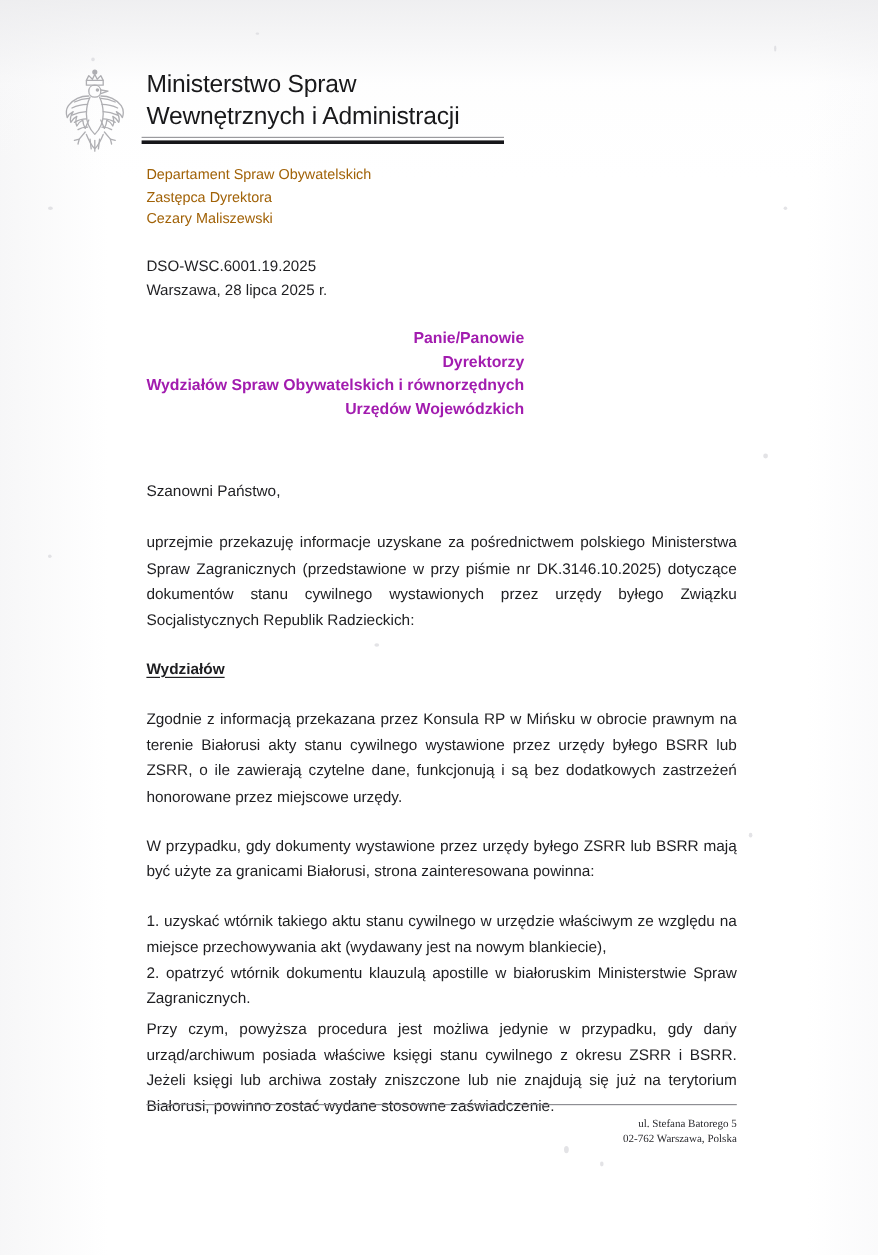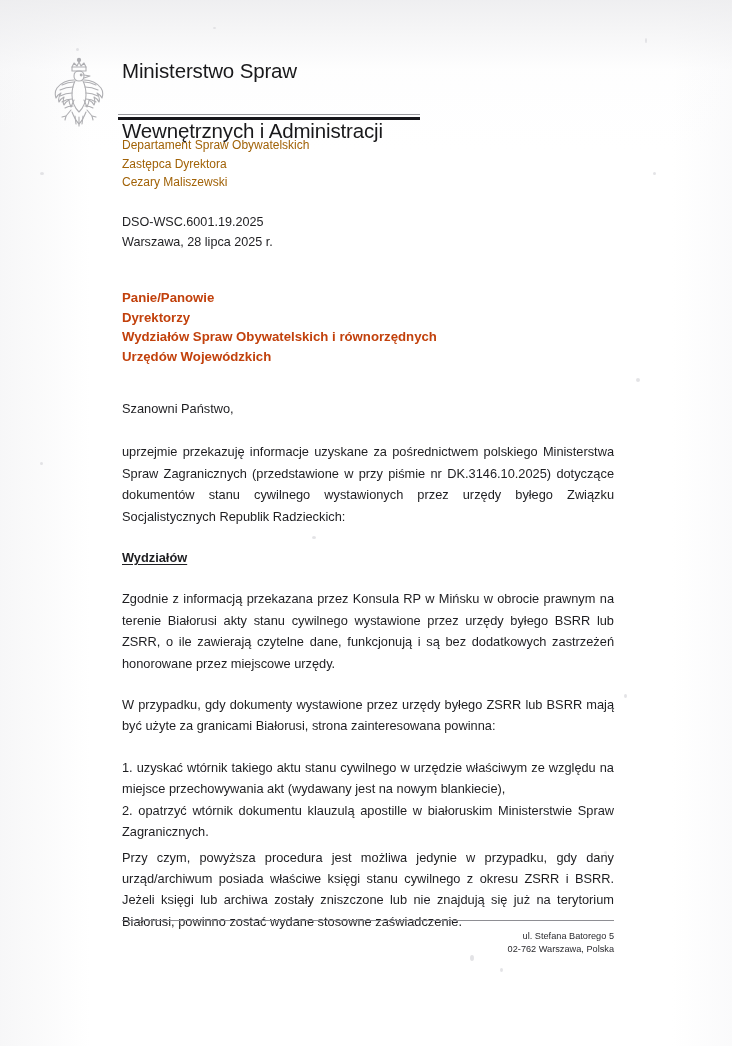"Wewnętrznych i Administracji" .ministry-title .line2 { margin-top: 34px -> none }
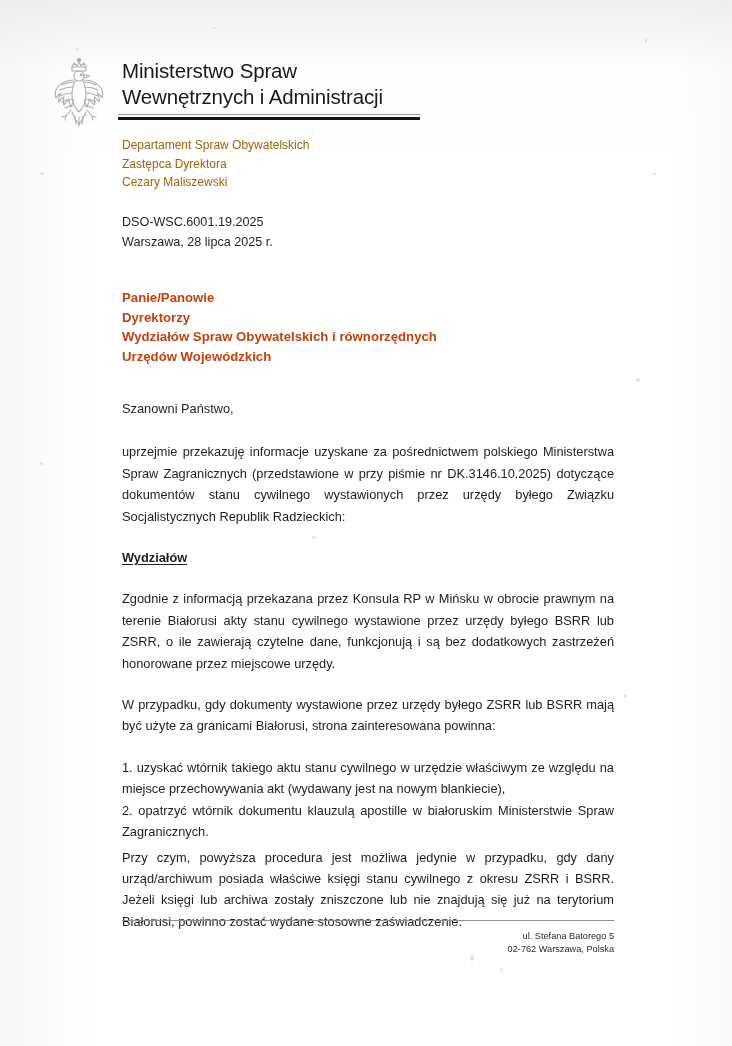"Panie/Panowie" .addressee { color: #c2410c -> #a21caf; text-align: none -> right; top: 288px -> 272px }
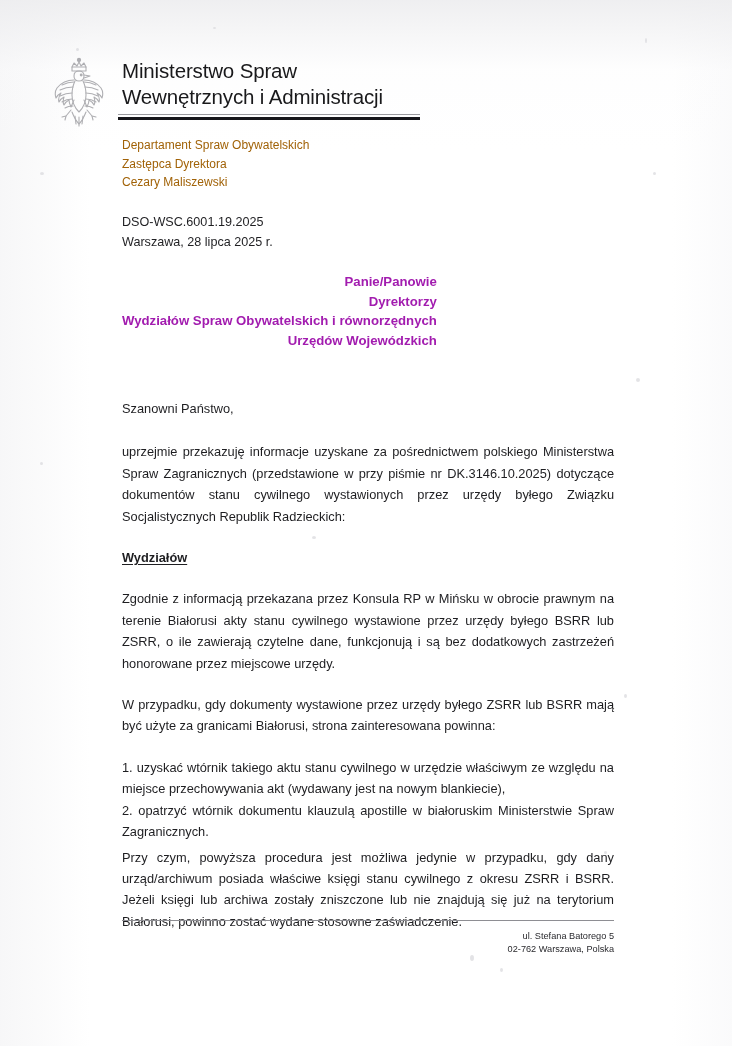"ul. Stefana Batorego 5" .footer-address { font-family: none -> Liberation Serif, serif }
